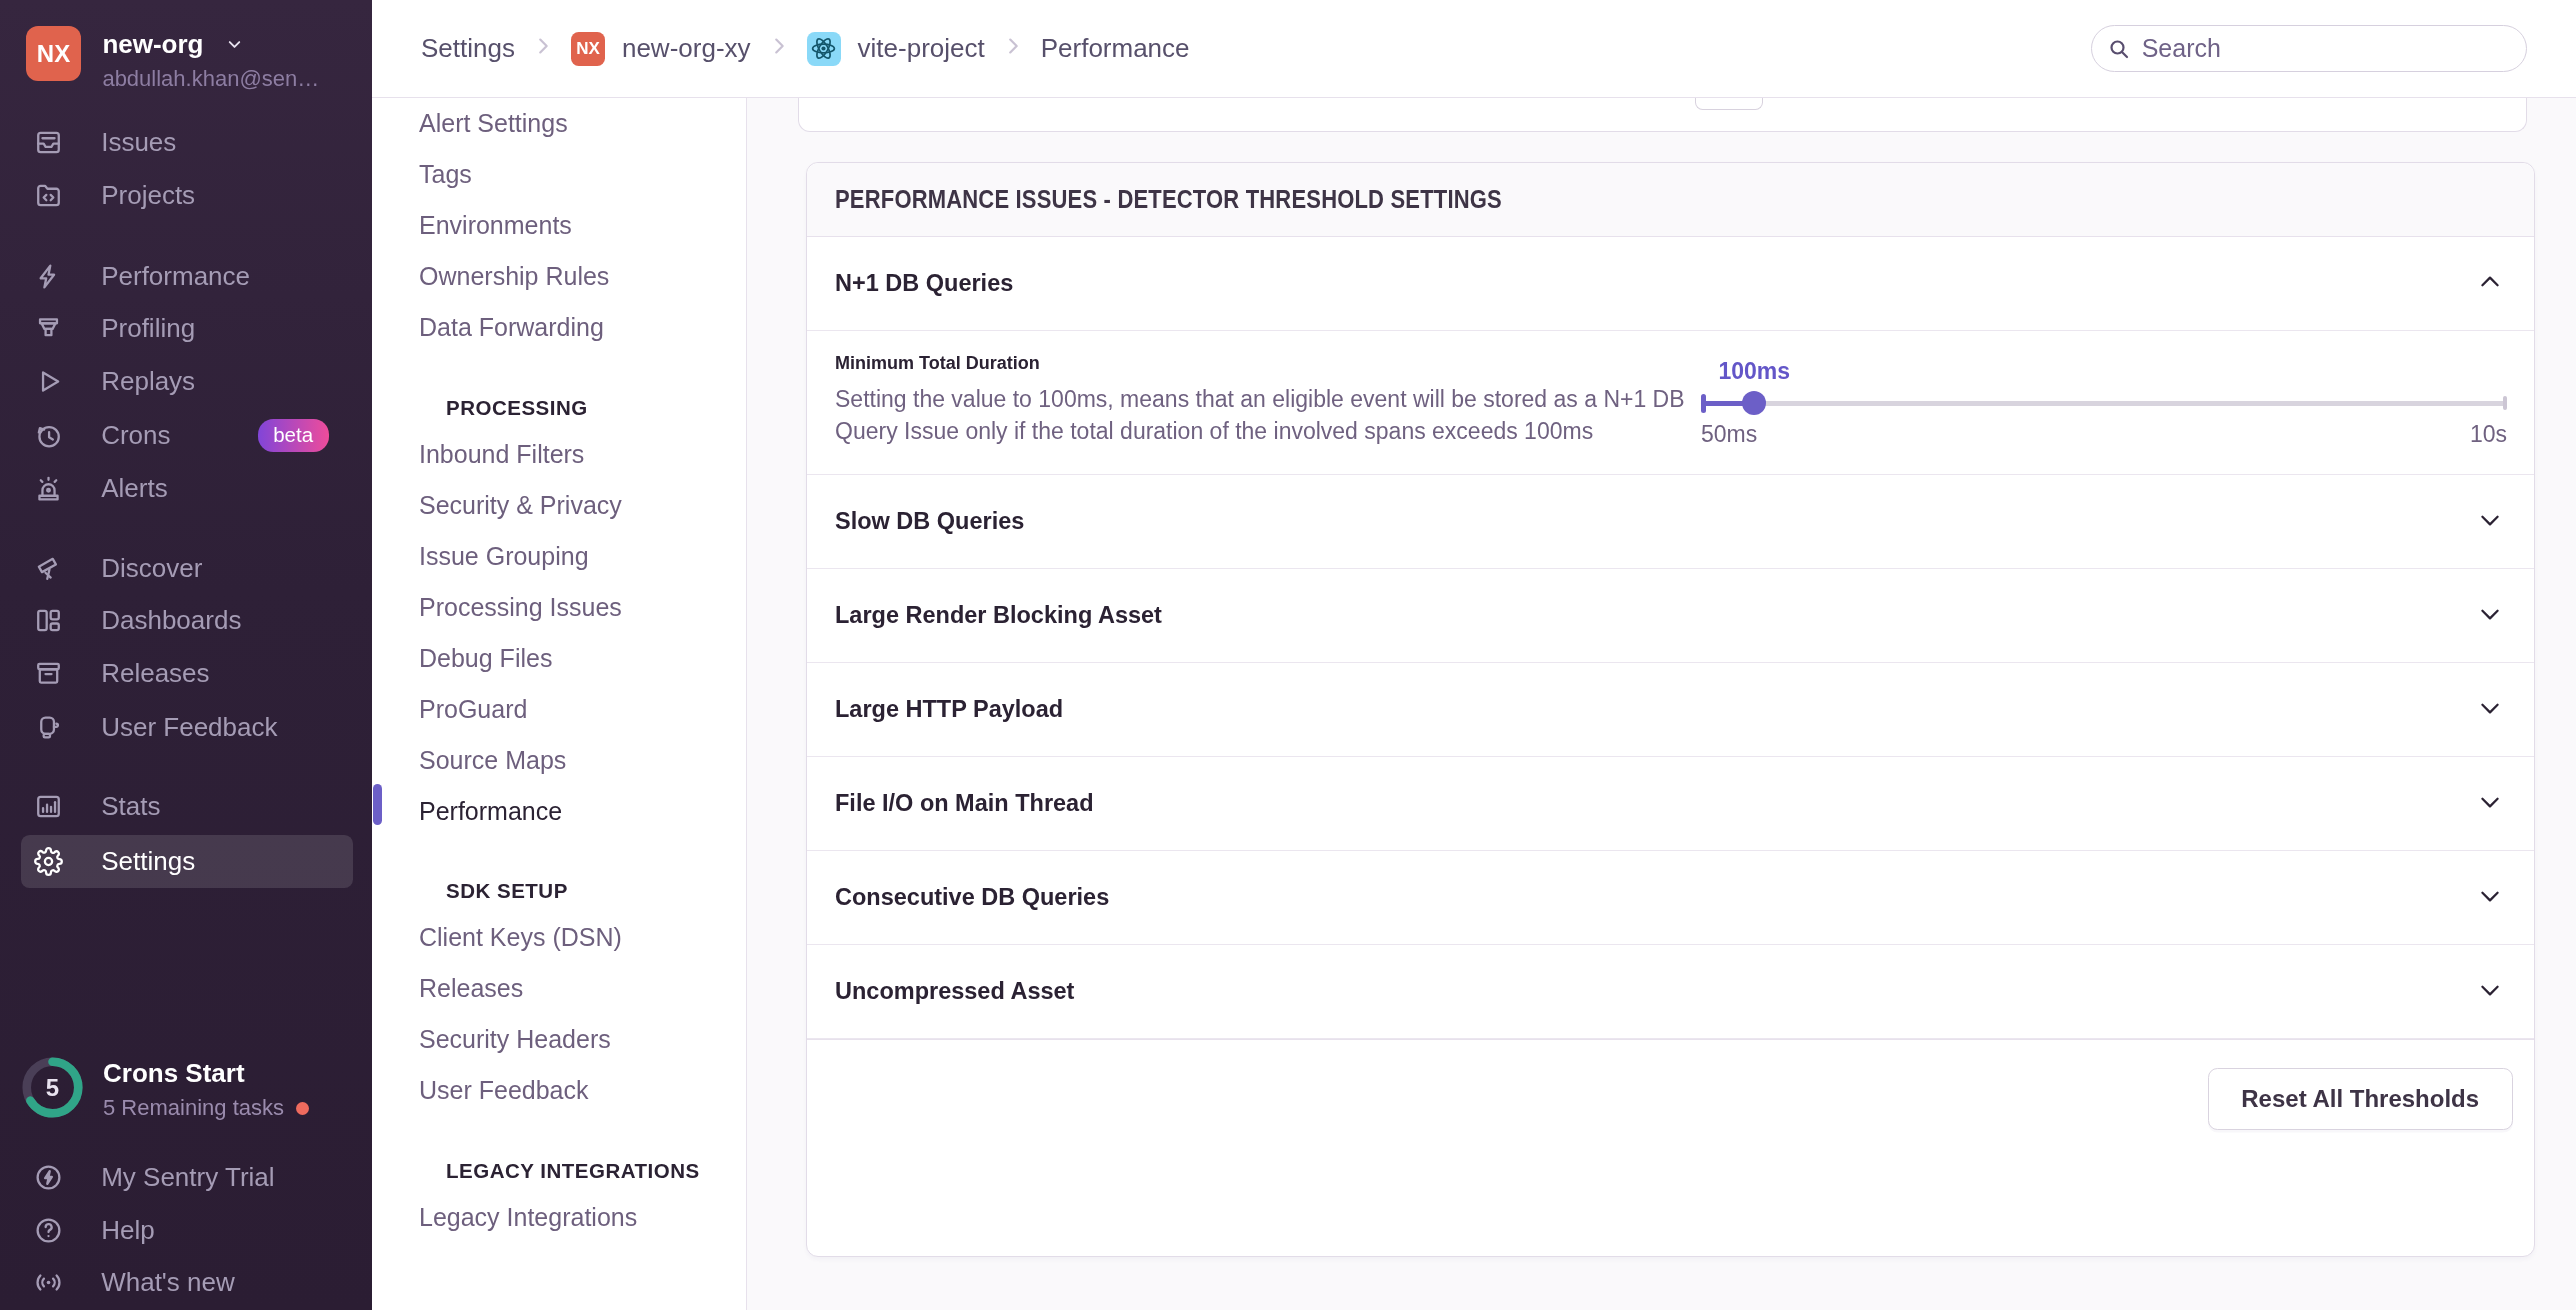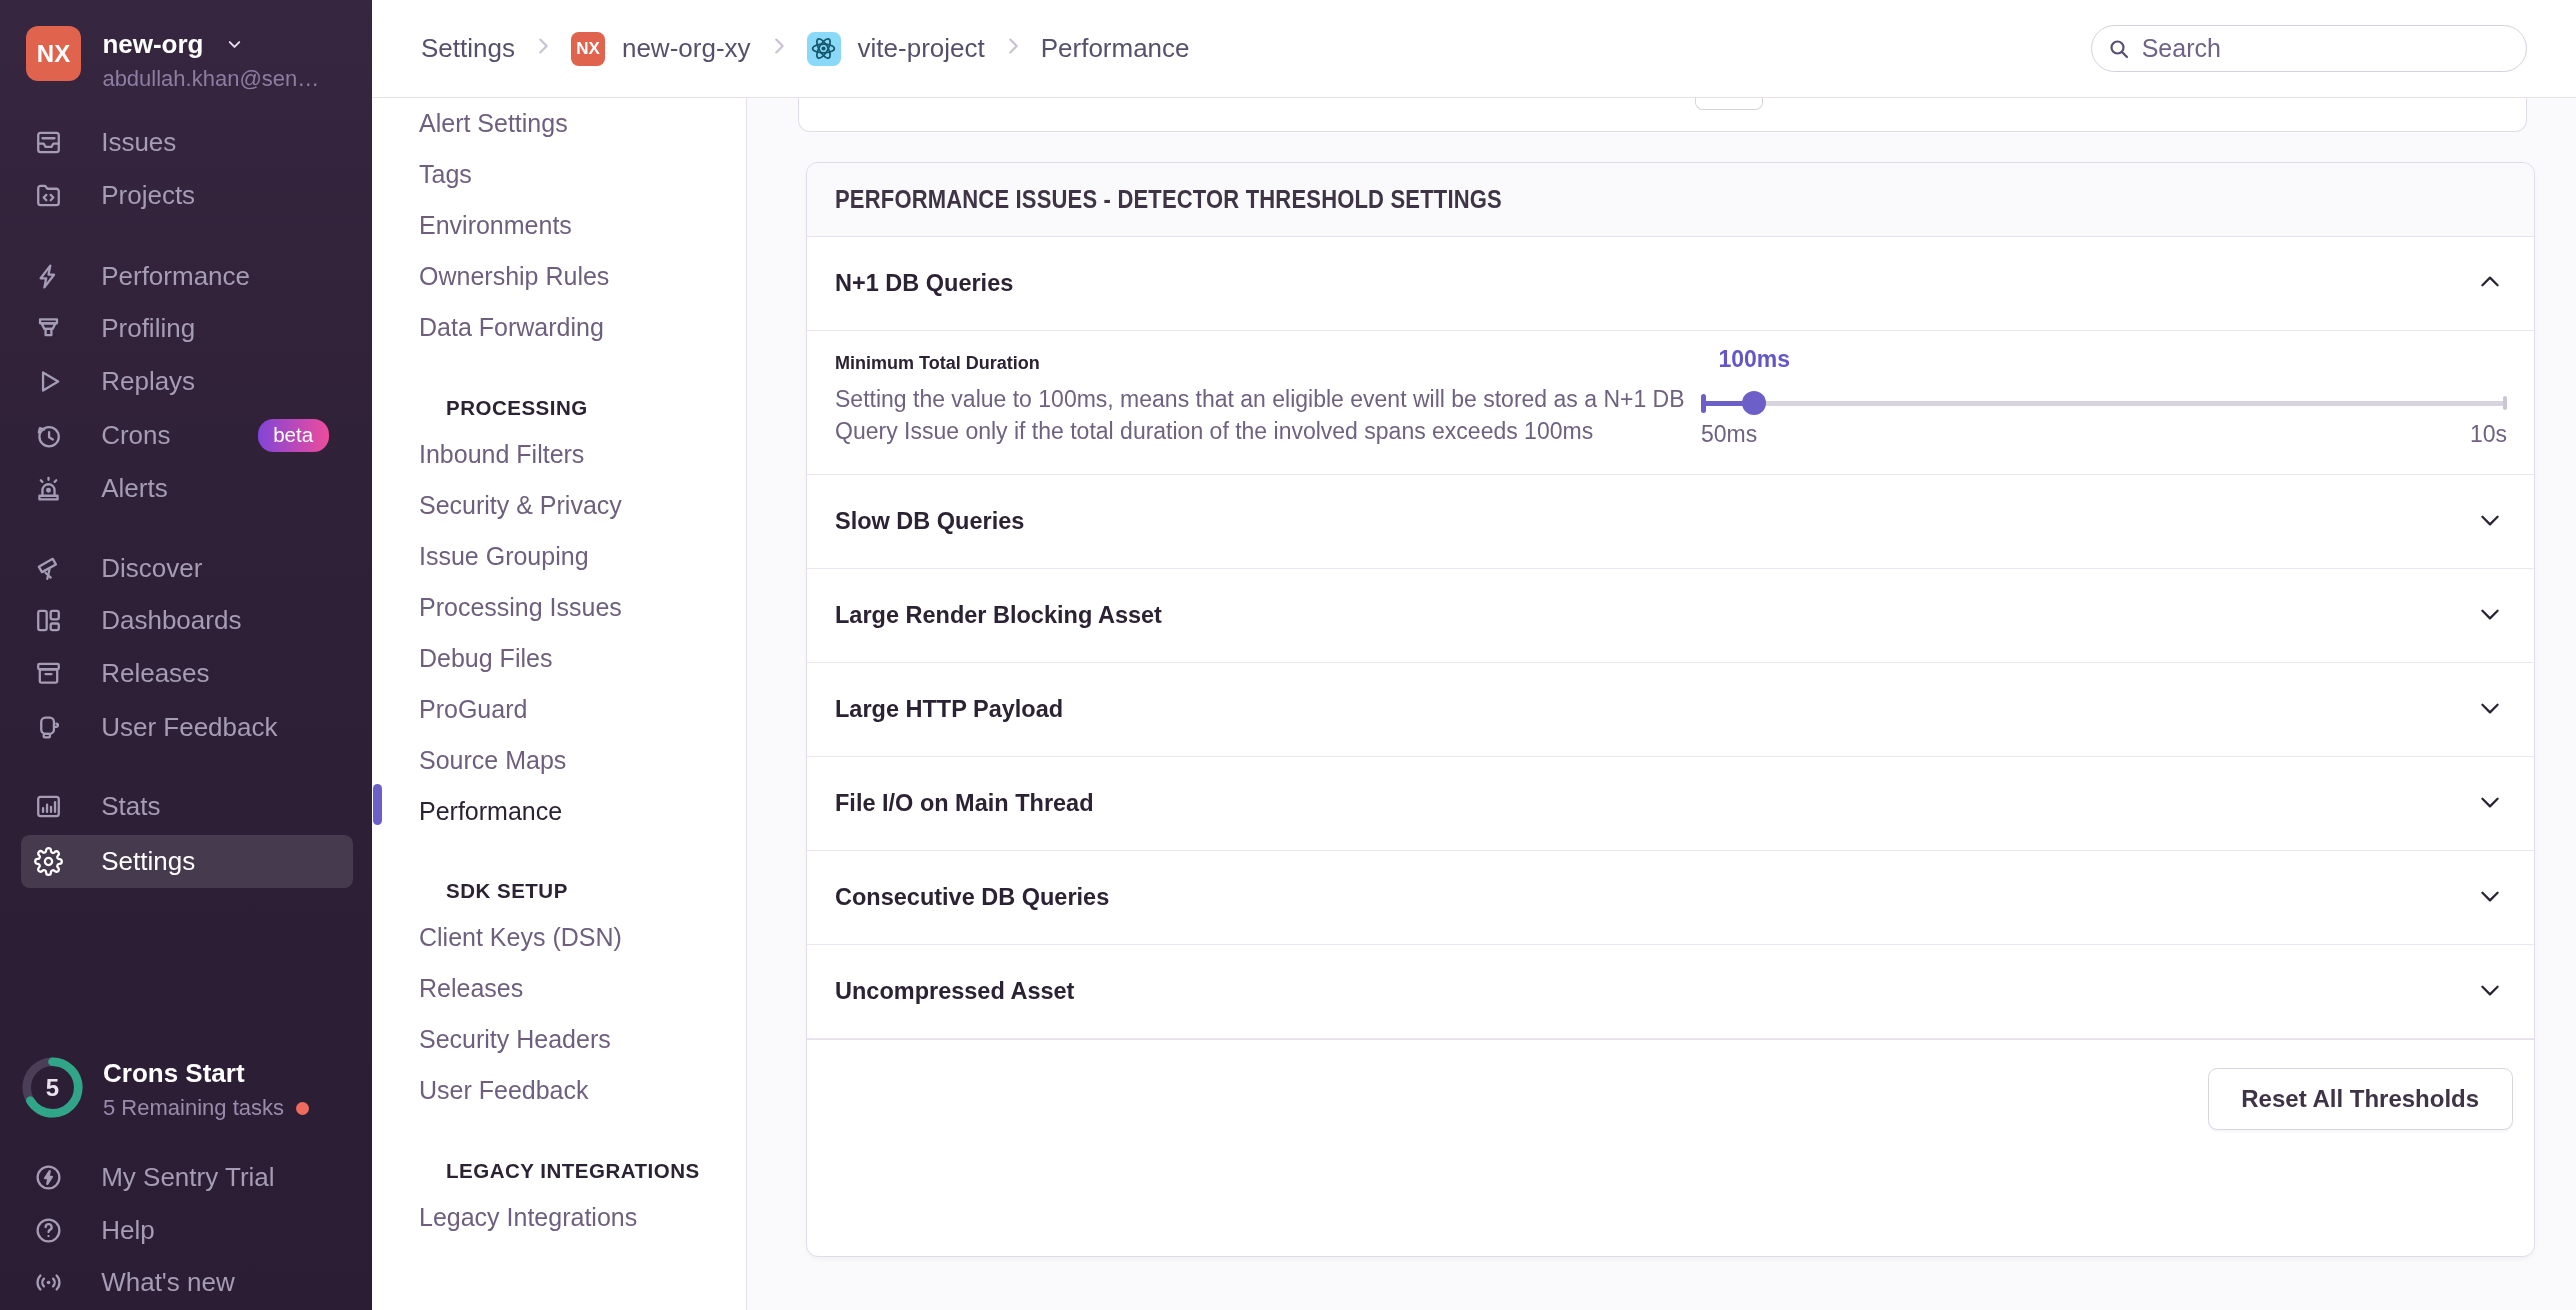"100ms" .slider-value { top: 0 -> 12px }
